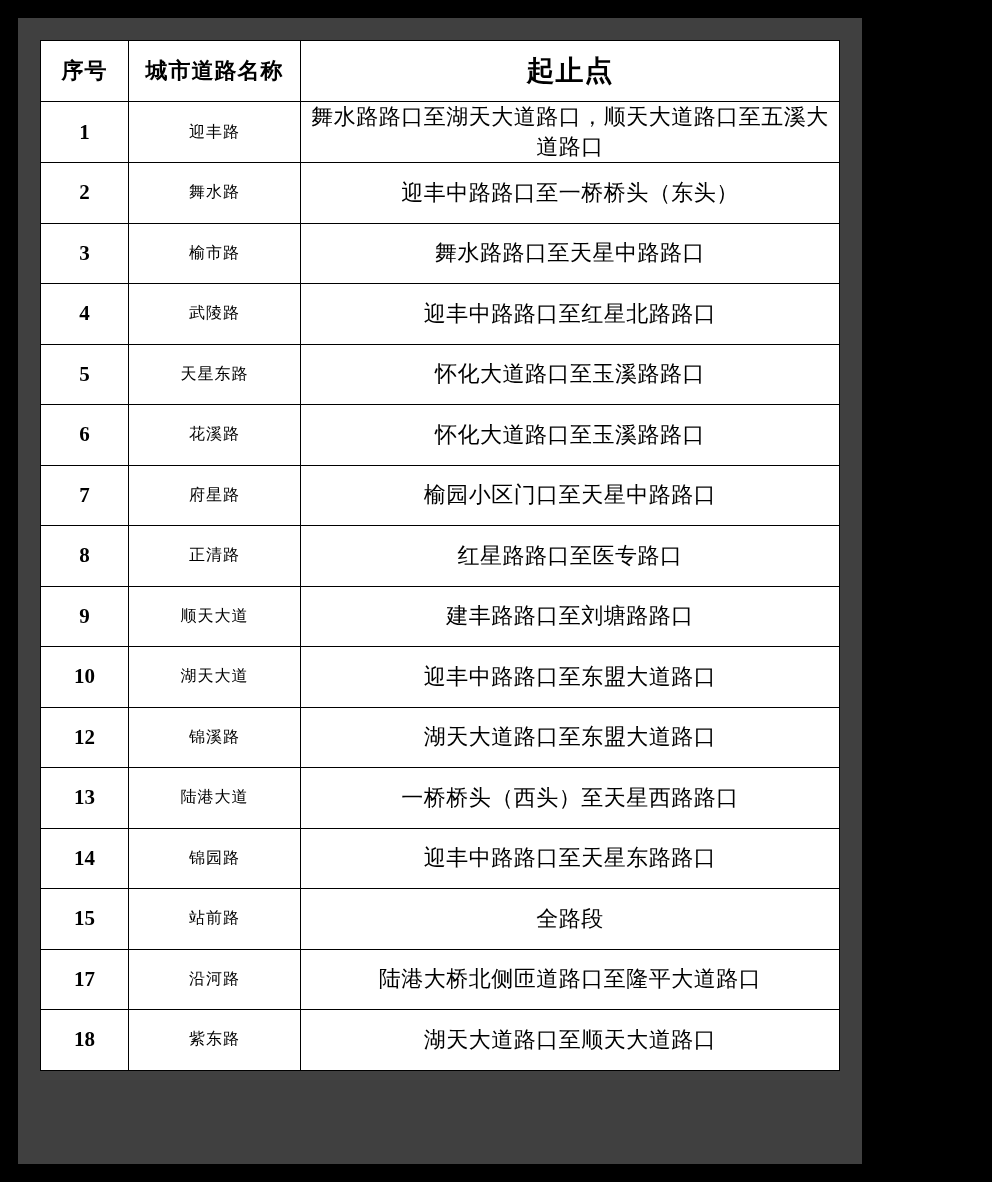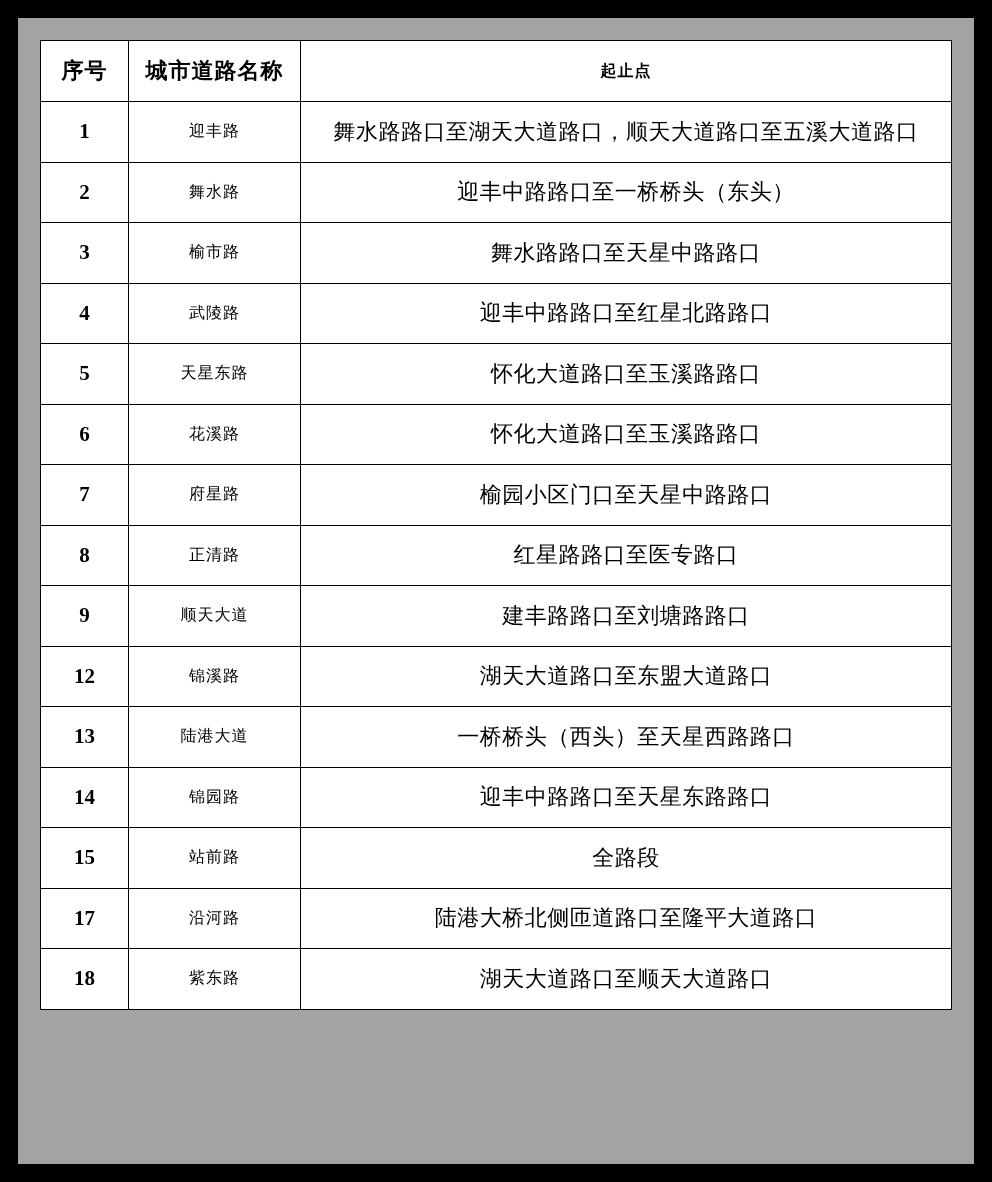"序号" .page { background: #a3a3a3 -> #404040; width: 956px -> 844px }
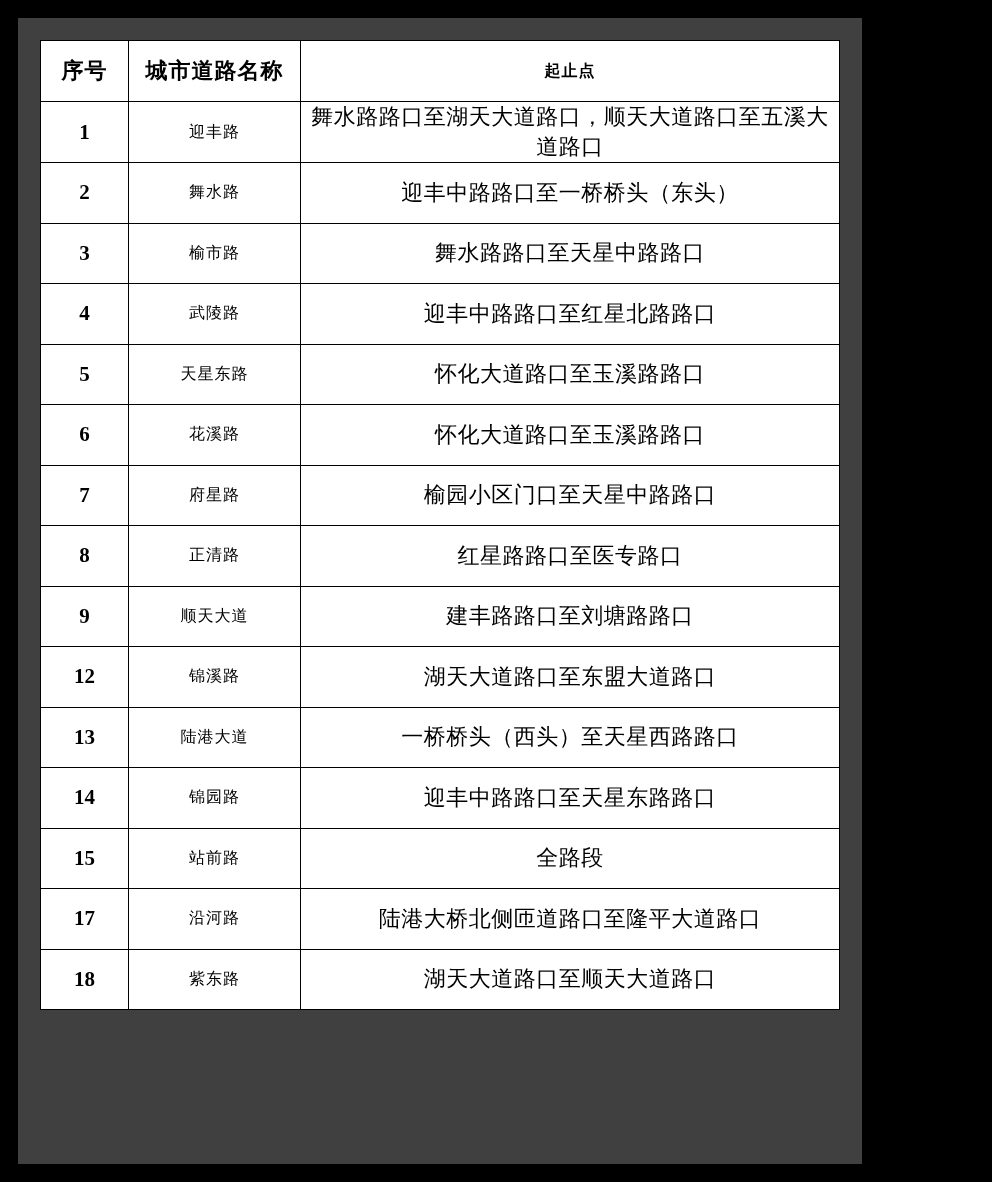"起止点" thead th.h-range { font-size: 16px -> 28px }
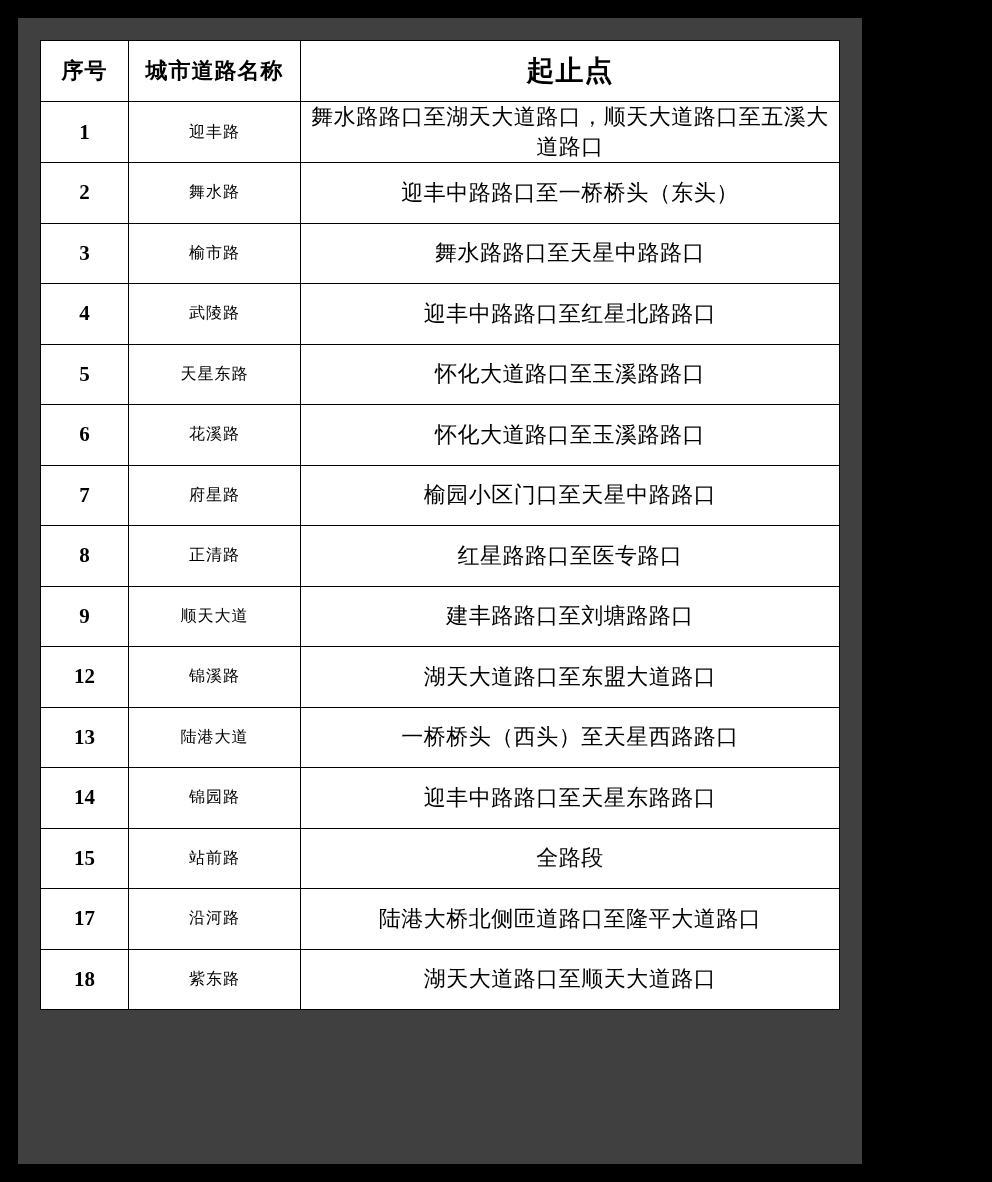"10" tr { html: none -> <tr> <td>10</td> <td>湖天大道</td> <td>迎丰中路路口至东盟大道路口</td> </tr> }
